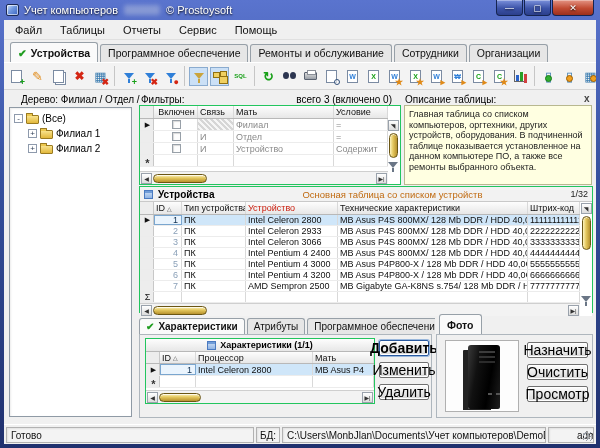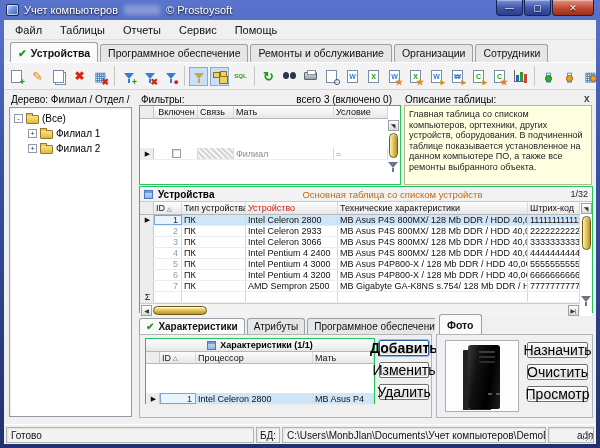"Организации" div.tab { order: before "Сотрудники" -> after "Сотрудники" }
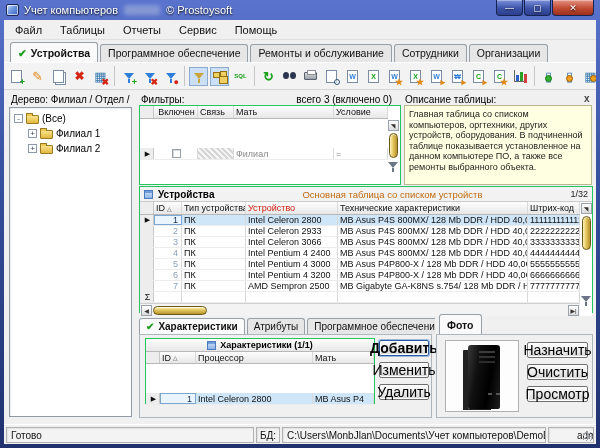"Дерево: Филиал / Отдел /" div.lbl { left: 7px -> 17px }
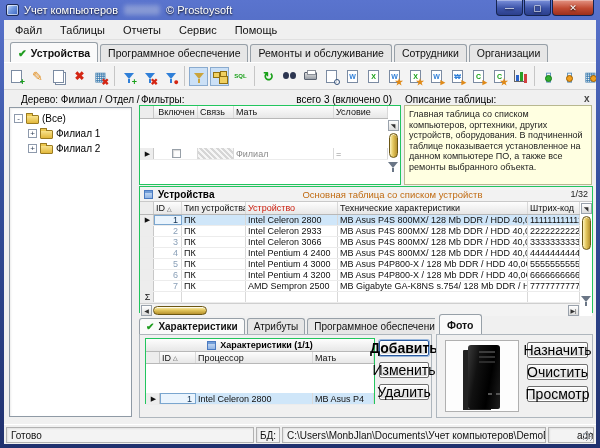"Филиал" .gr.h12 { margin-top: 29px -> none }
